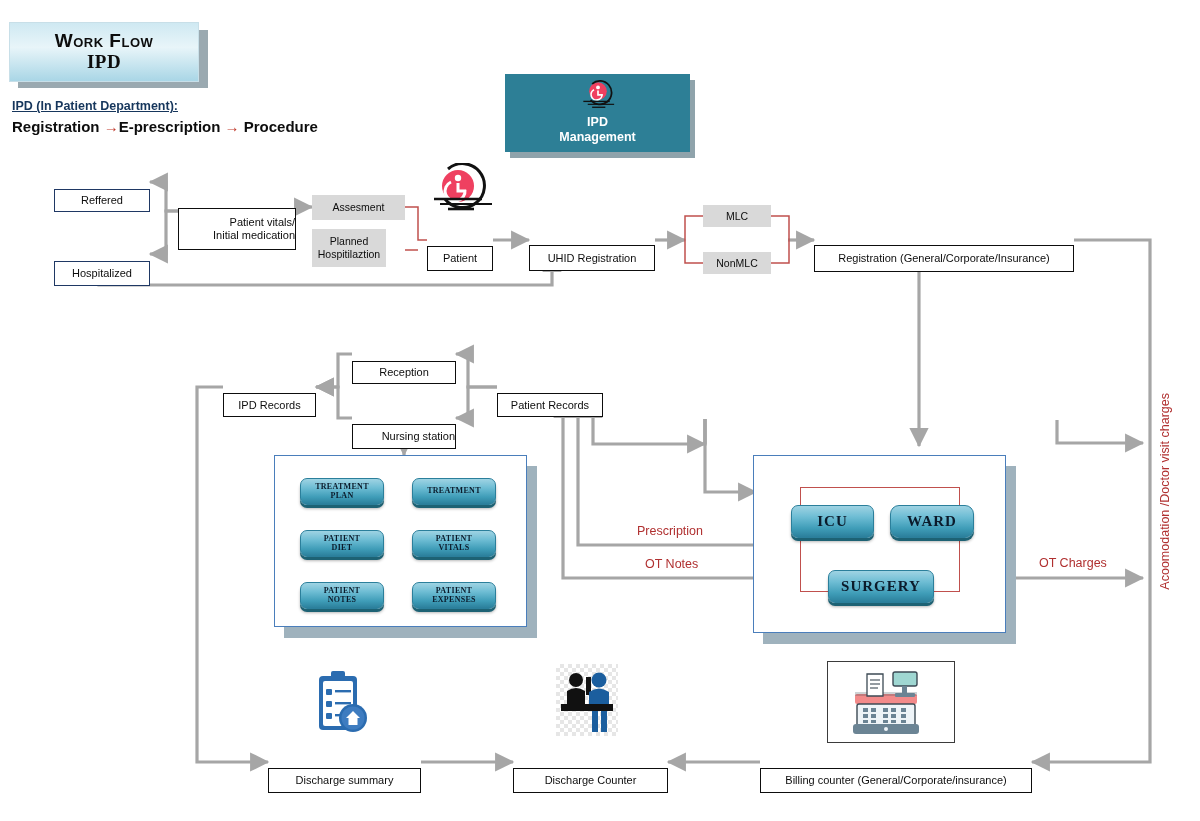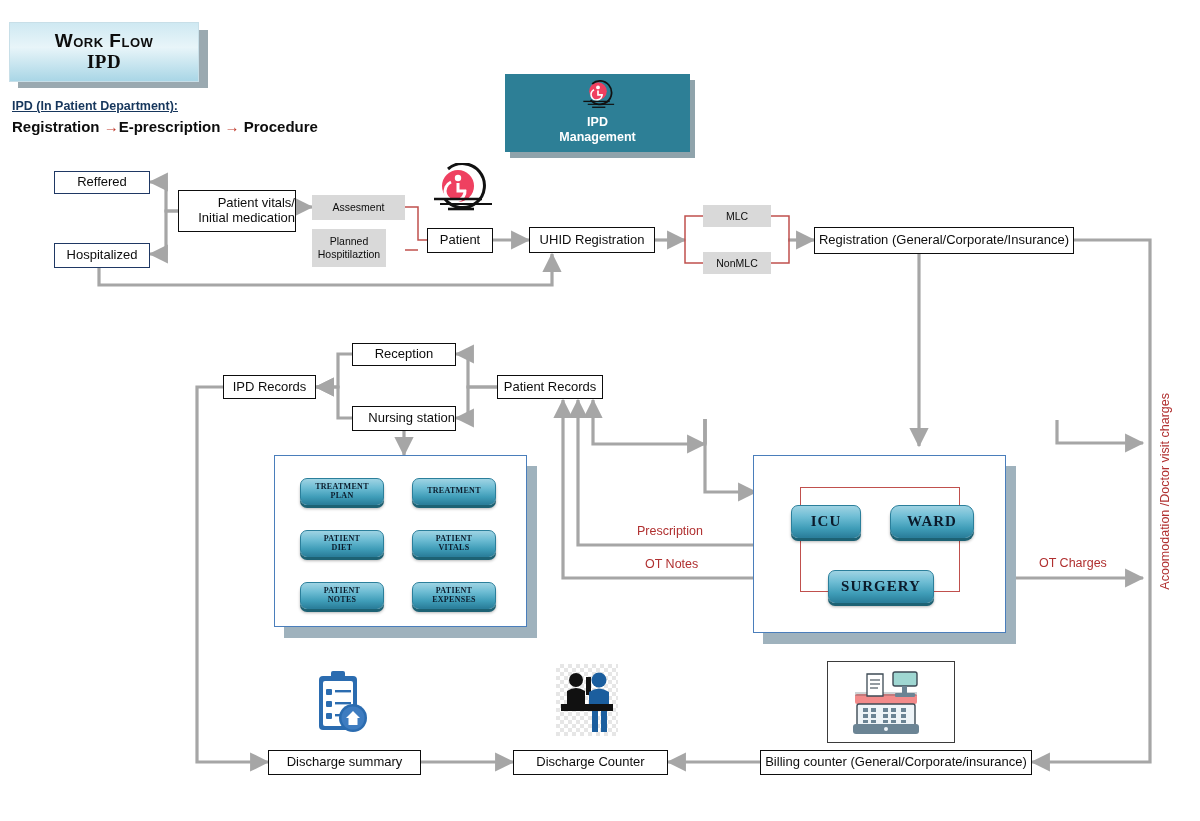"Reffered" .box { font-size: 13px -> 11px; margin-top: none -> 18px }
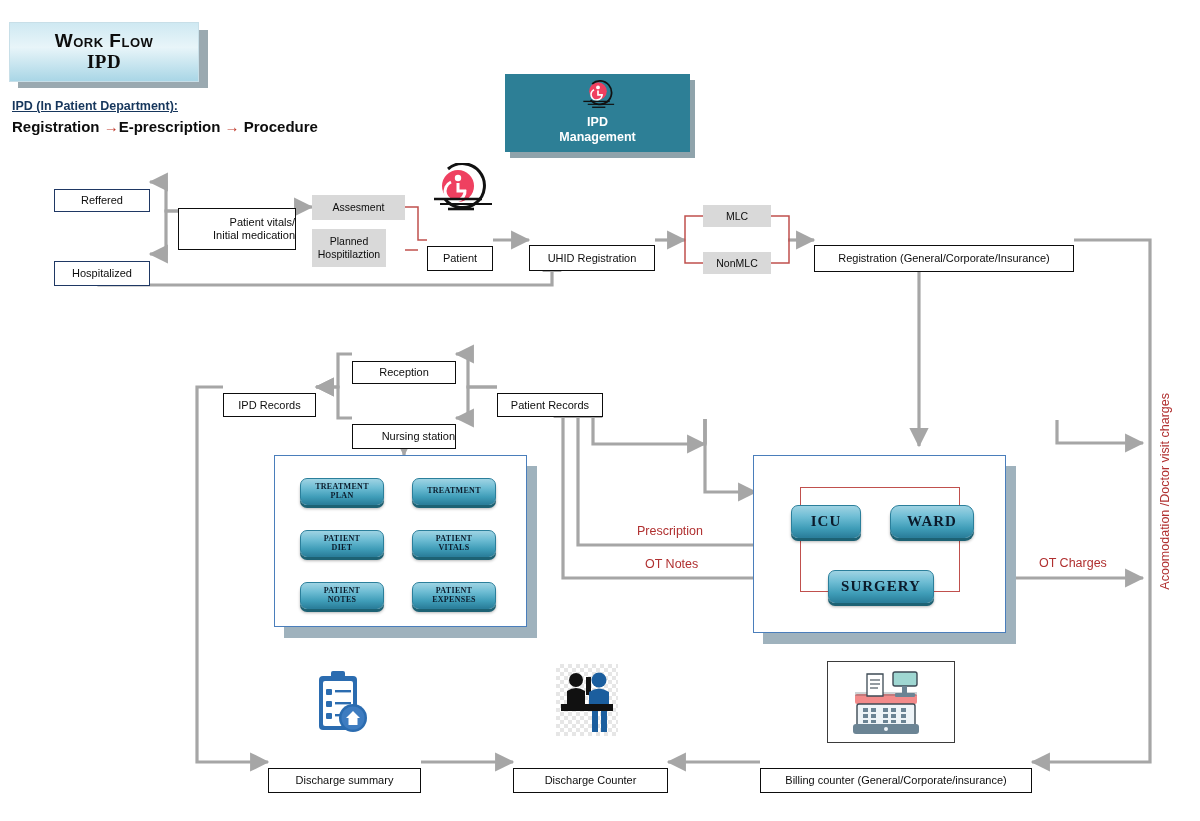"ICU" div.abtn { width: 70px -> 83px }
